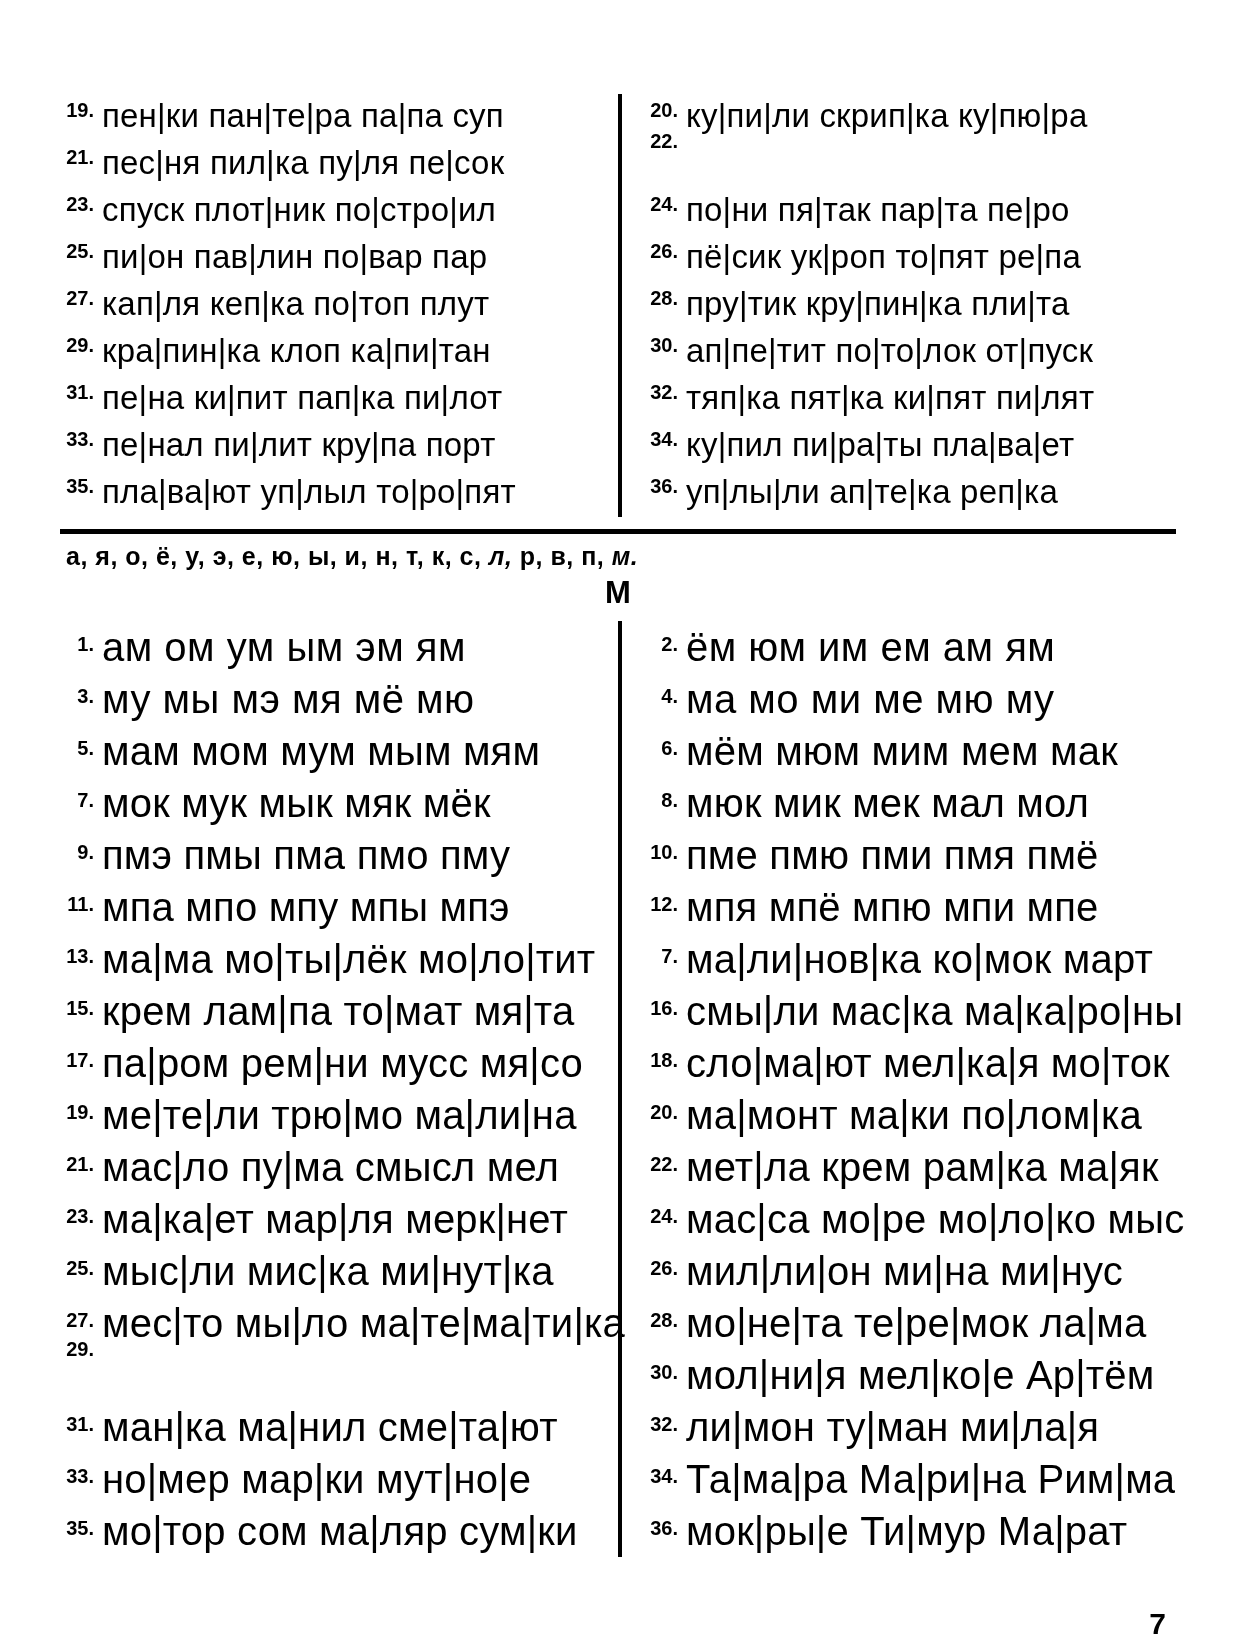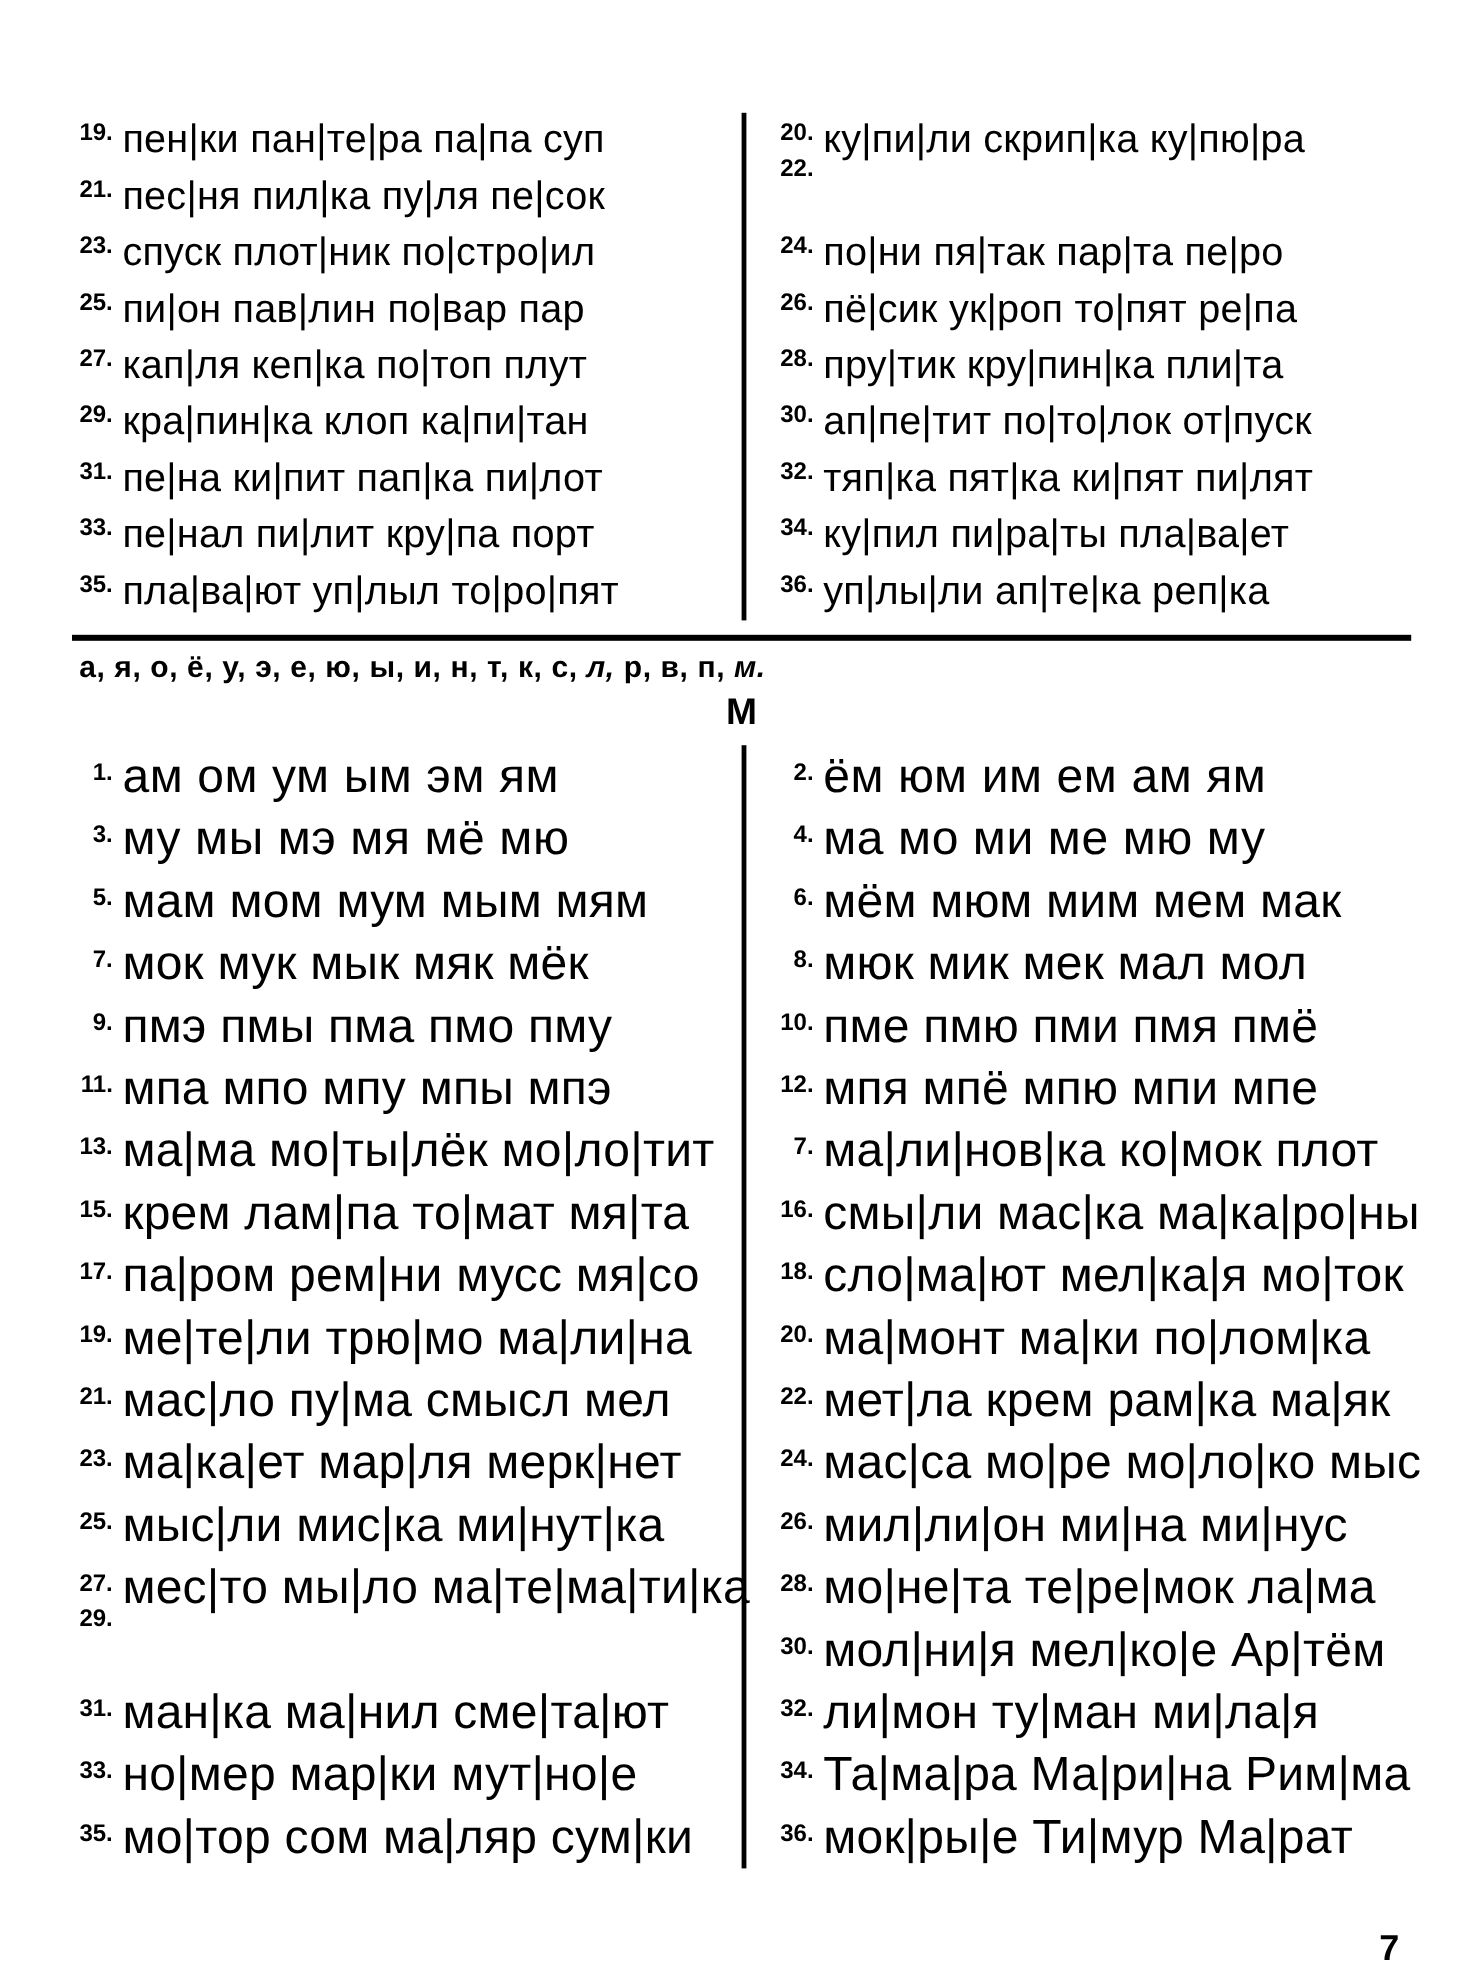"ма|ли|нов|ка ко|мок плот" span.words { text: плот -> март }
